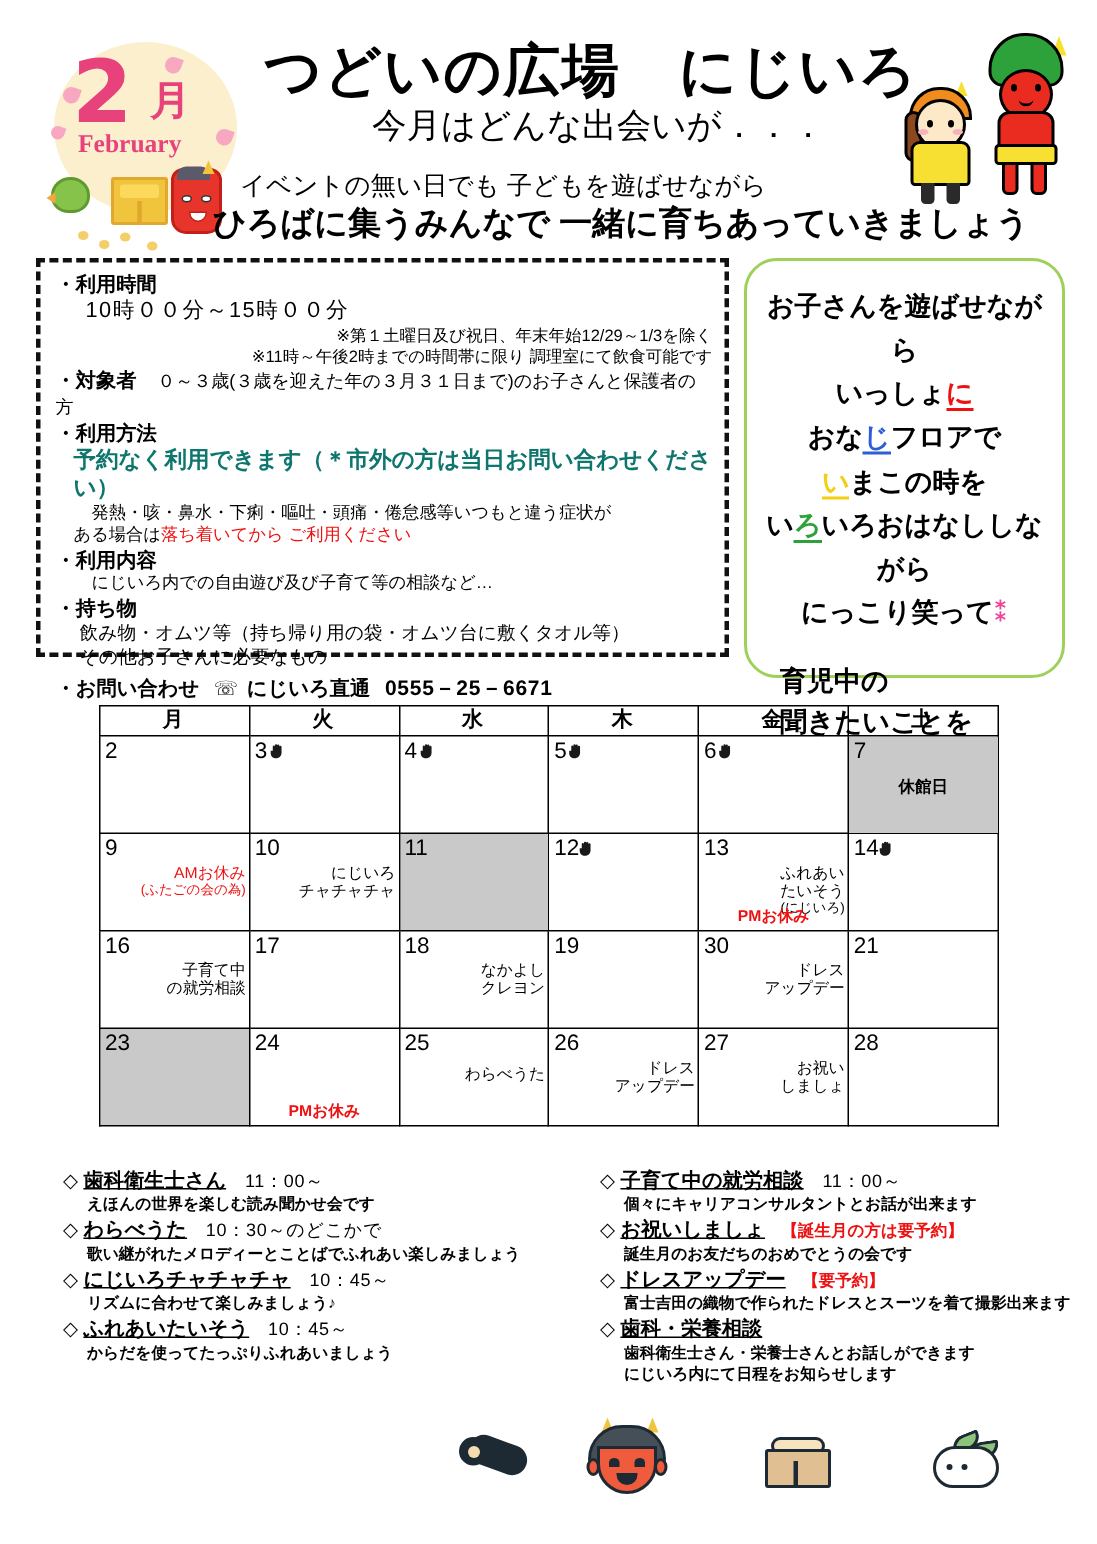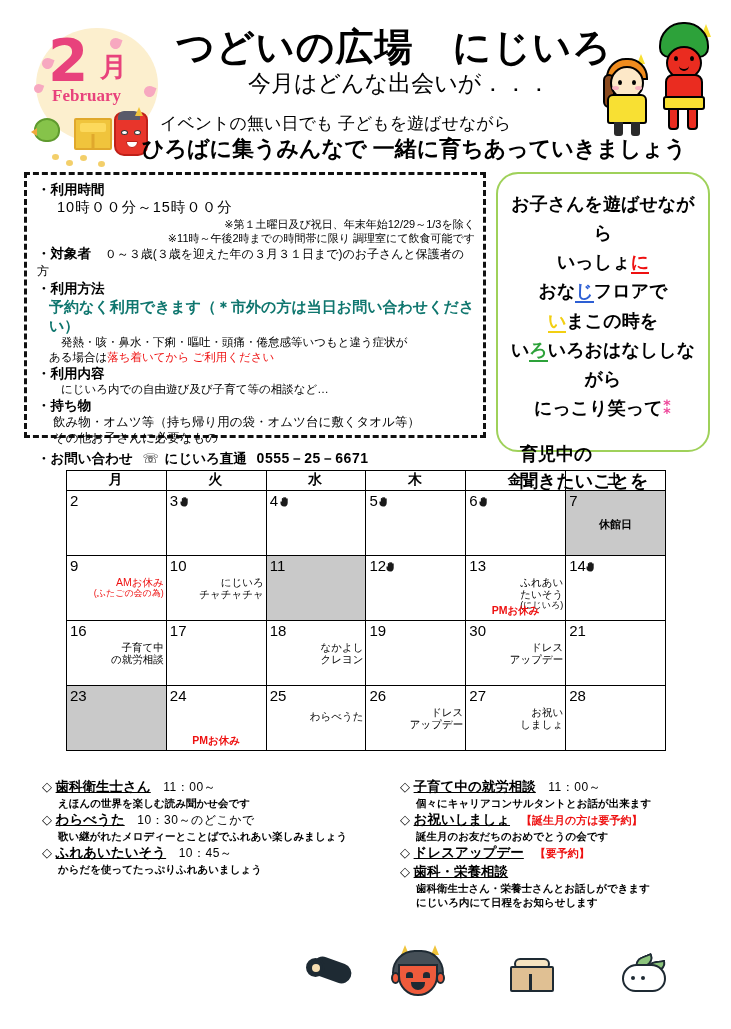"◇ にじいろチャチャチャ 10：45～" div.lg-item { html: none -> <div> <div><span>◇ </span><span>にじいろチャチャチャ</span><span> 10：45～</span></div> <div>リズムに合わせて楽しみましょう♪</div> </div> }
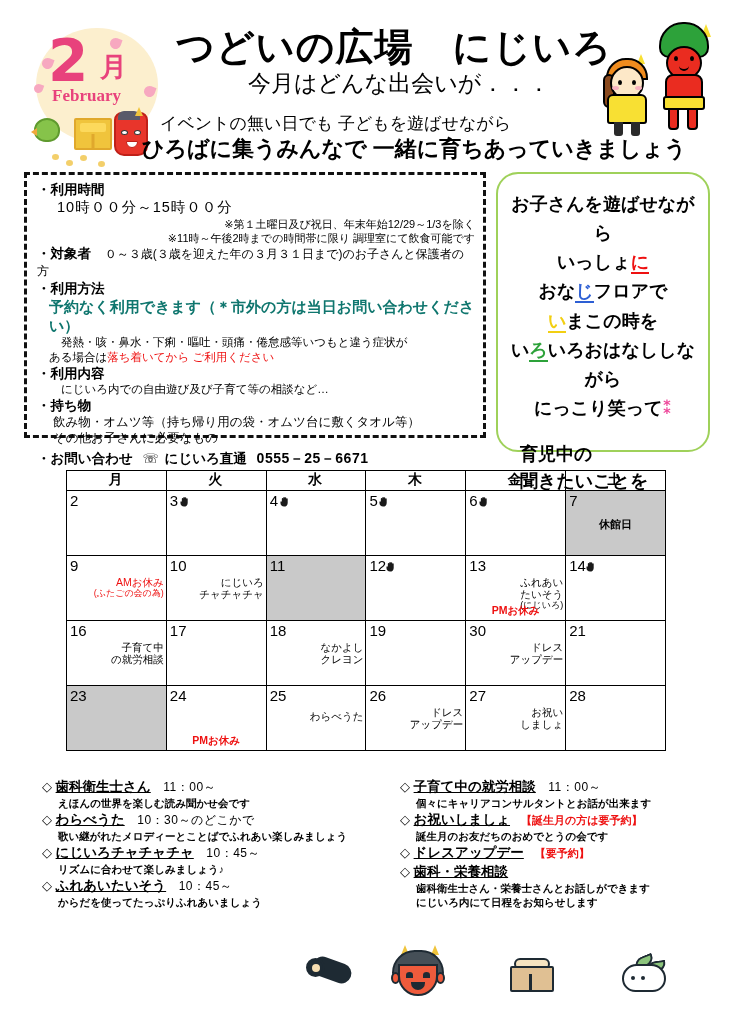"富士吉田の織物で作られたドレスとスーツを着て撮影出来ます" div.lg-desc { html: none -> <div>富士吉田の織物で作られたドレスとスーツを着て撮影出来ます</div> }
